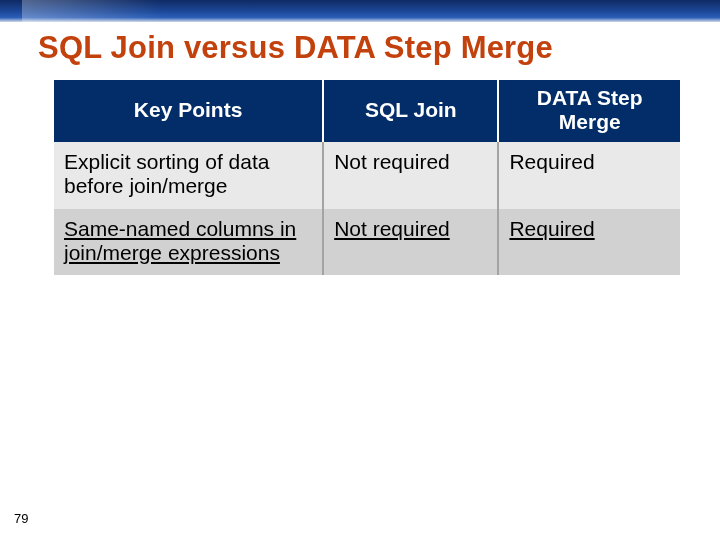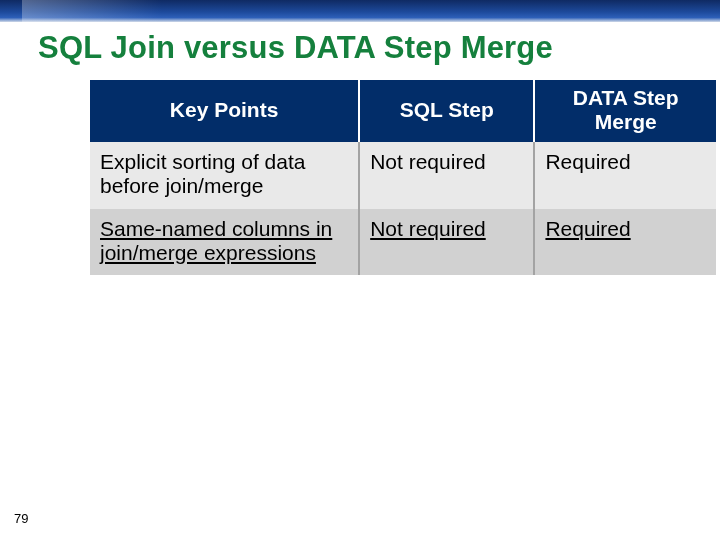"SQL Join versus DATA Step" .title { color: #15803d -> #c2410c }
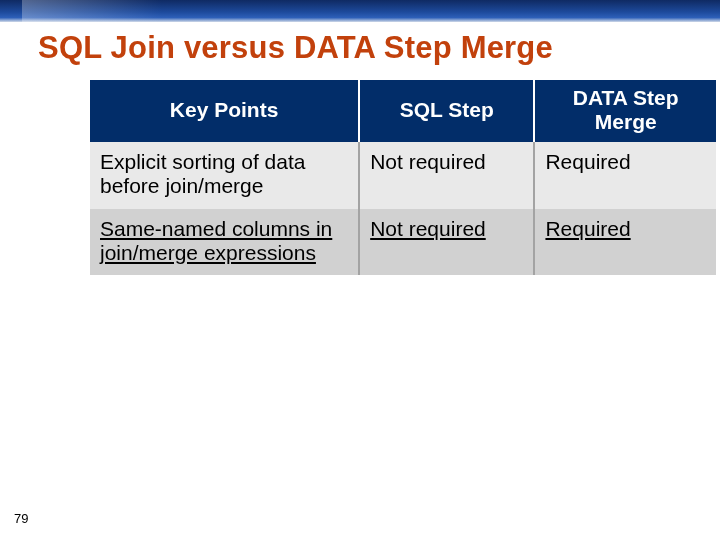"Key Points" table { margin-left: 36px -> none }
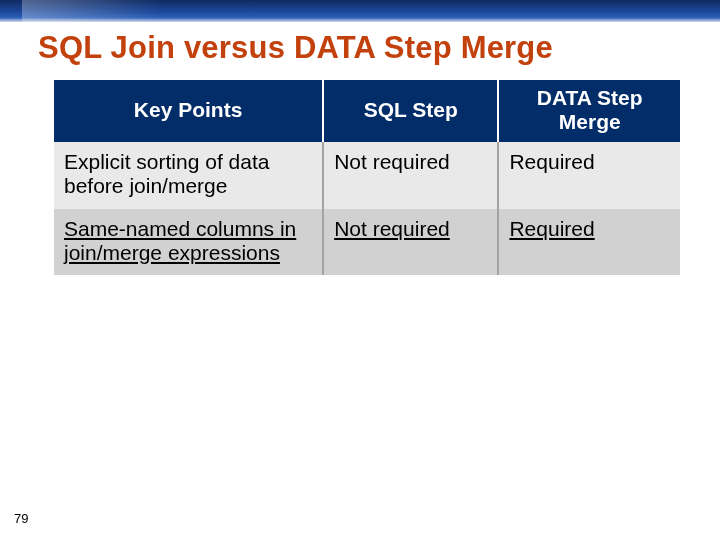"SQL Step" th { text: Step -> Join }
